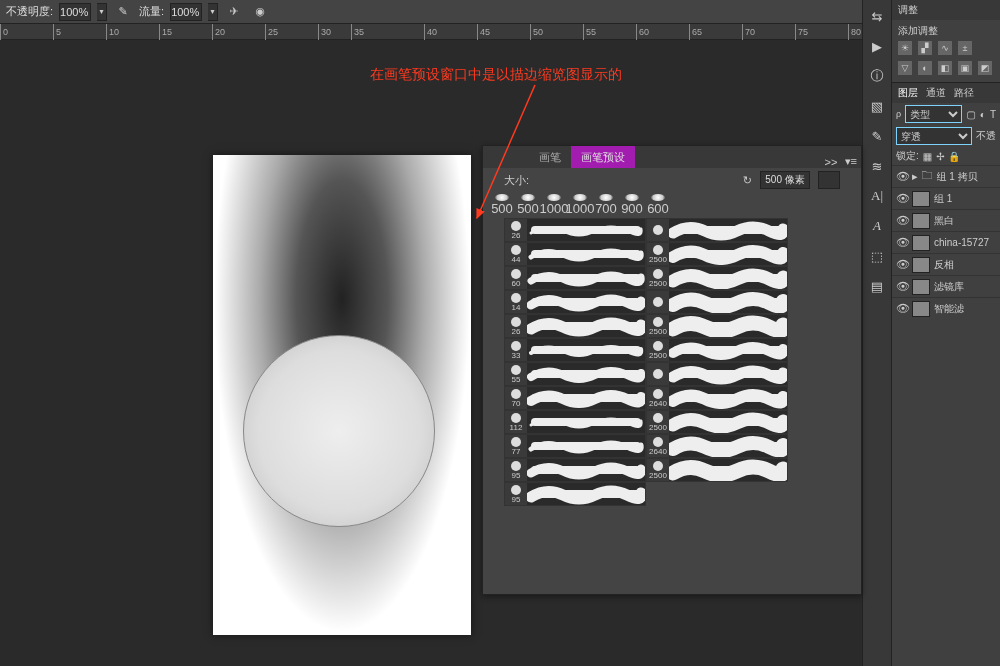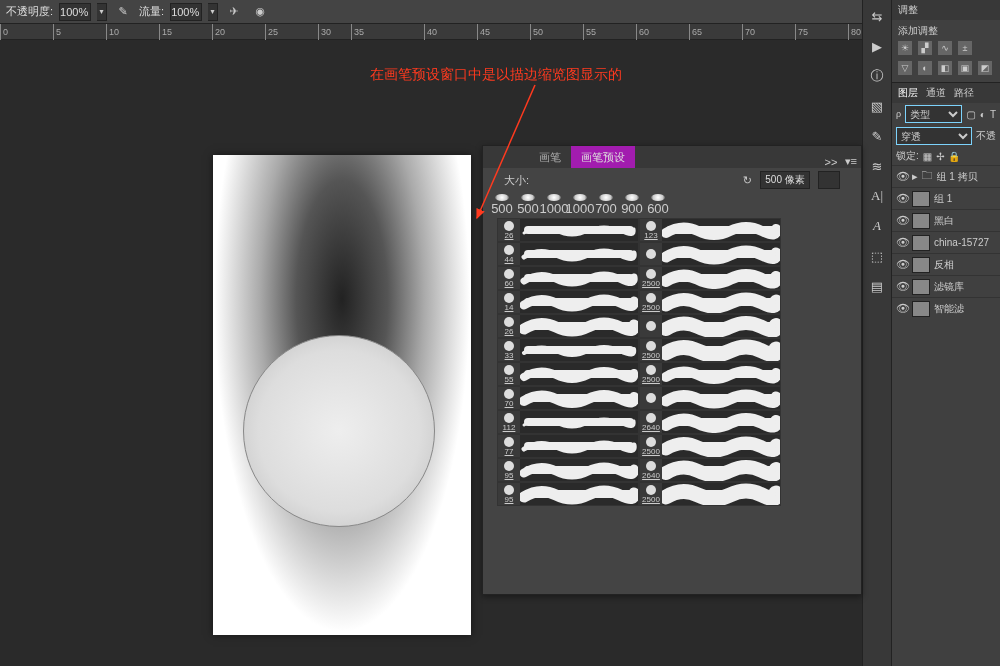"26" .brush-list { padding: 0 14px -> 0 21px; text-decoration: underline -> none }
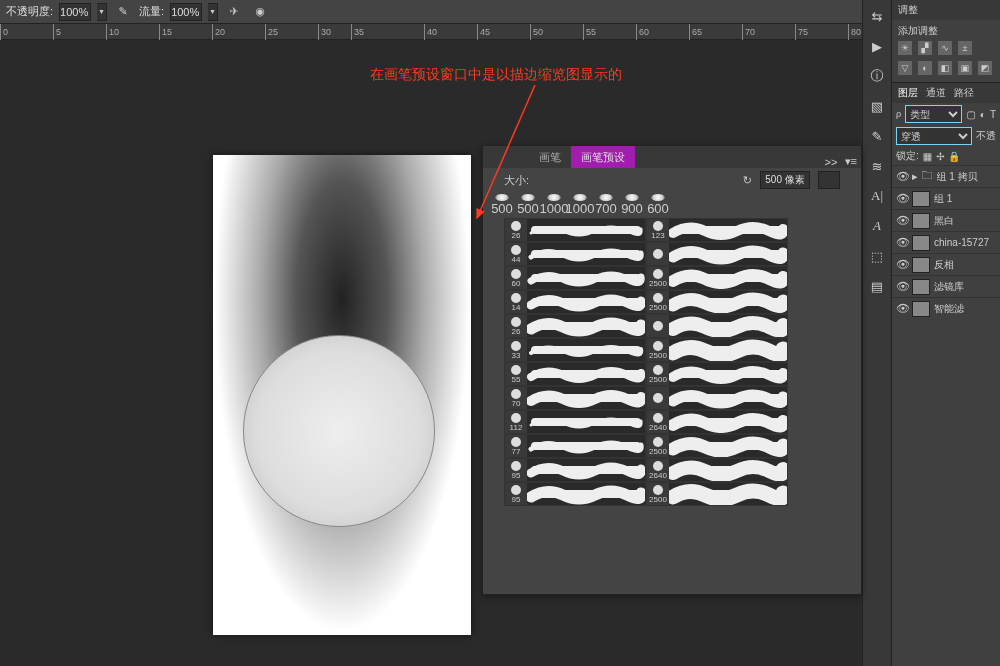"123" div.brush-row { html: <div> <div> <div></div> <span>123</span> </div> <div><svg> <path></path> </svg></div> </div> -> none }
